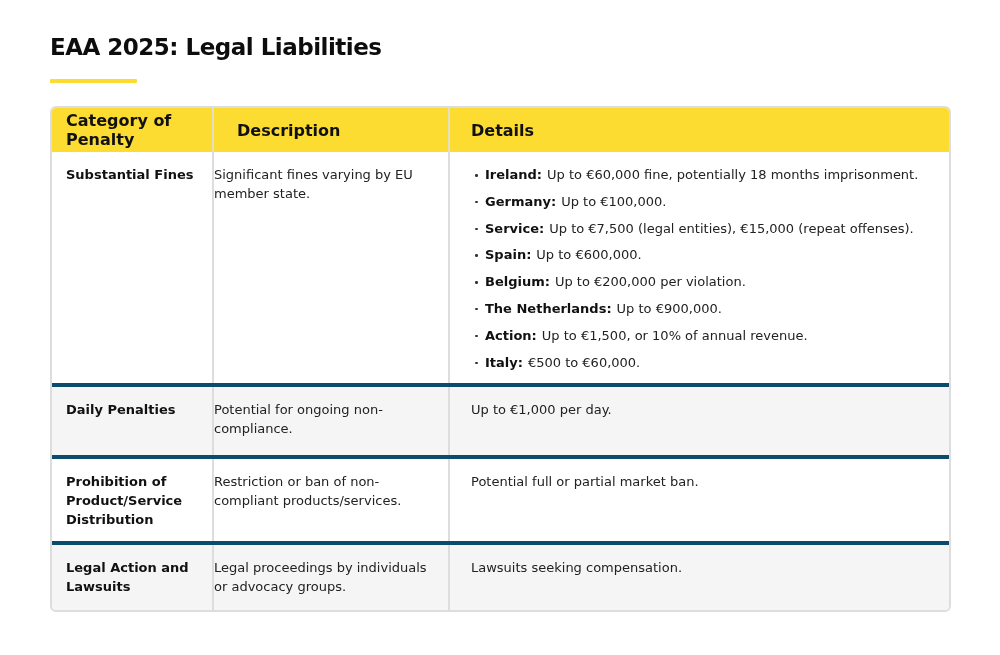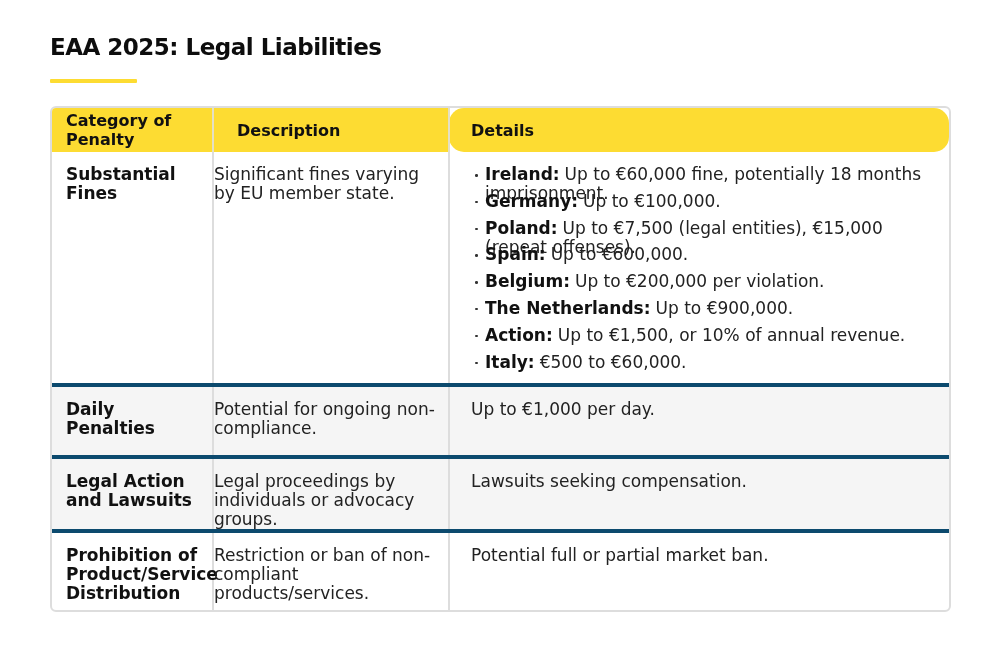"Details" th.h3 { border-radius: 15px -> none }
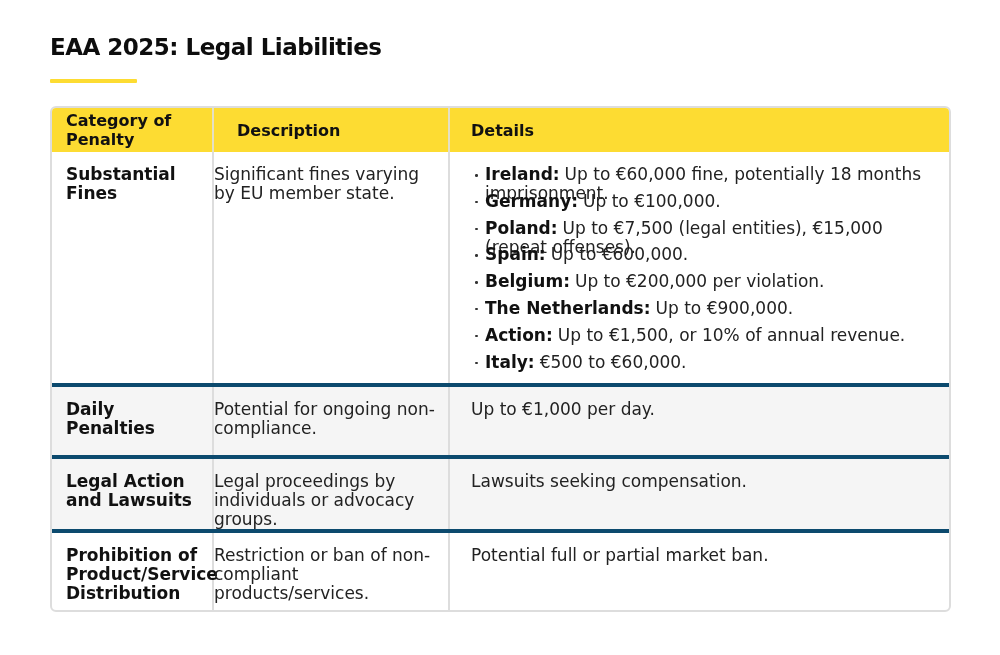"Substantial Fines" td { font-size: 17px -> 13px }
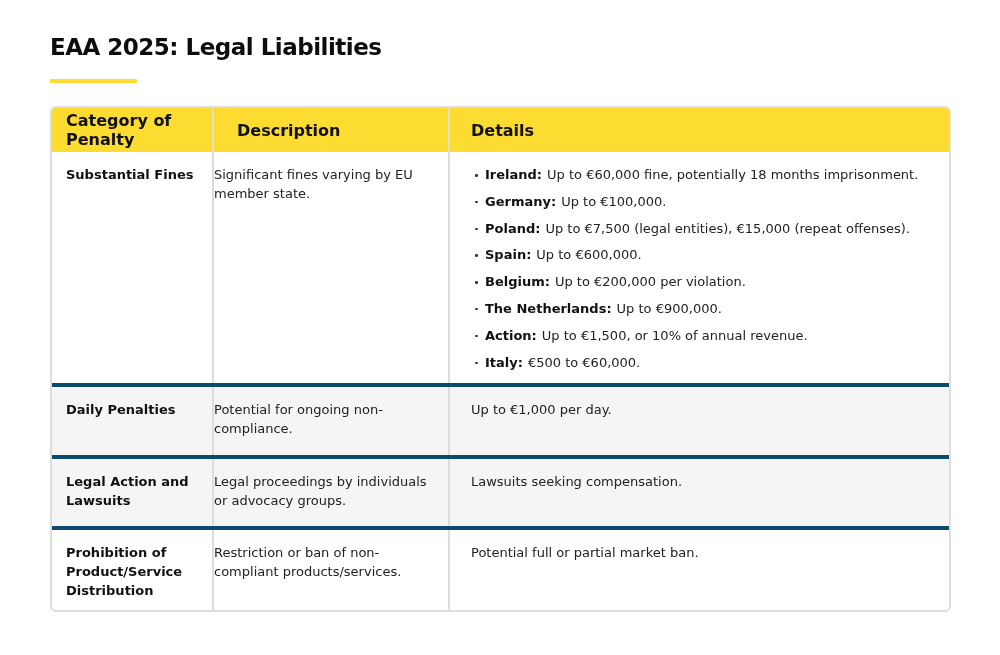"Poland:" span.country { text: Poland -> Service }
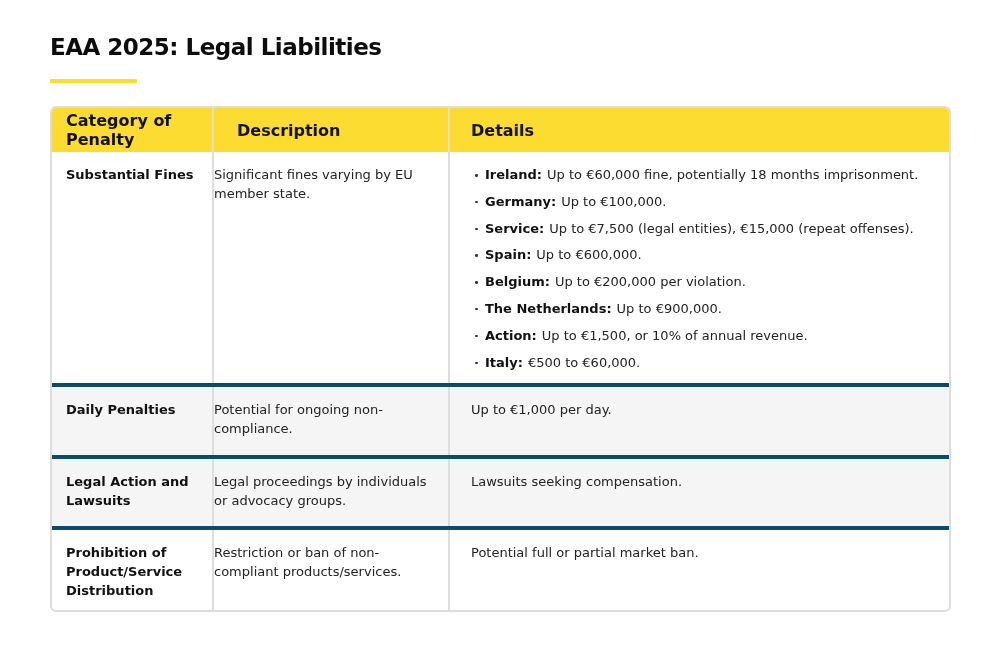"Legal Action and Lawsuits" tr.row { order: before "Prohibition of Product/Service" -> after "Prohibition of Product/Service" }
